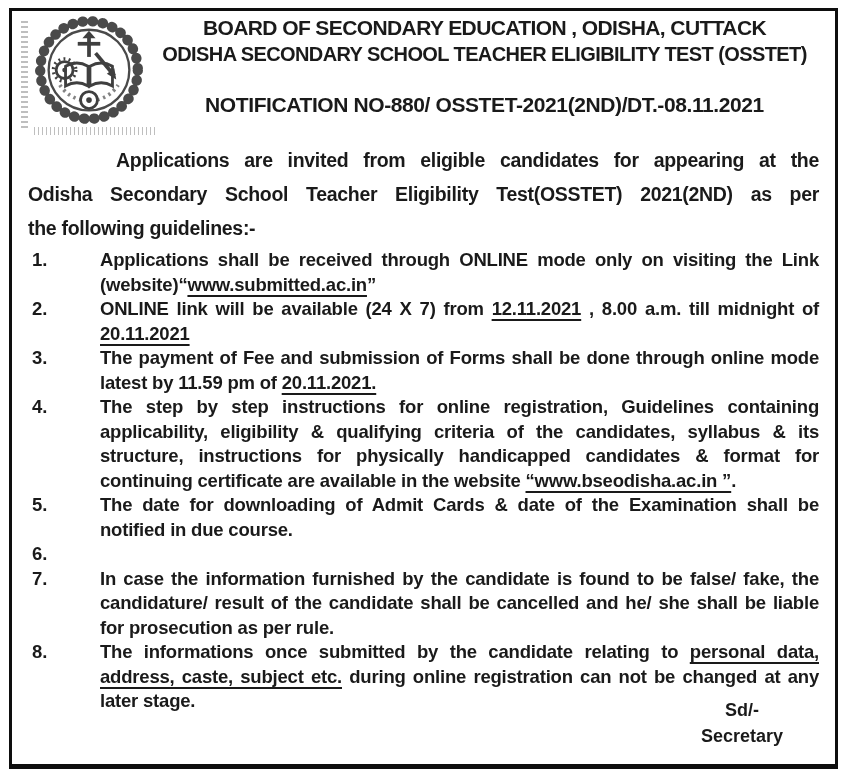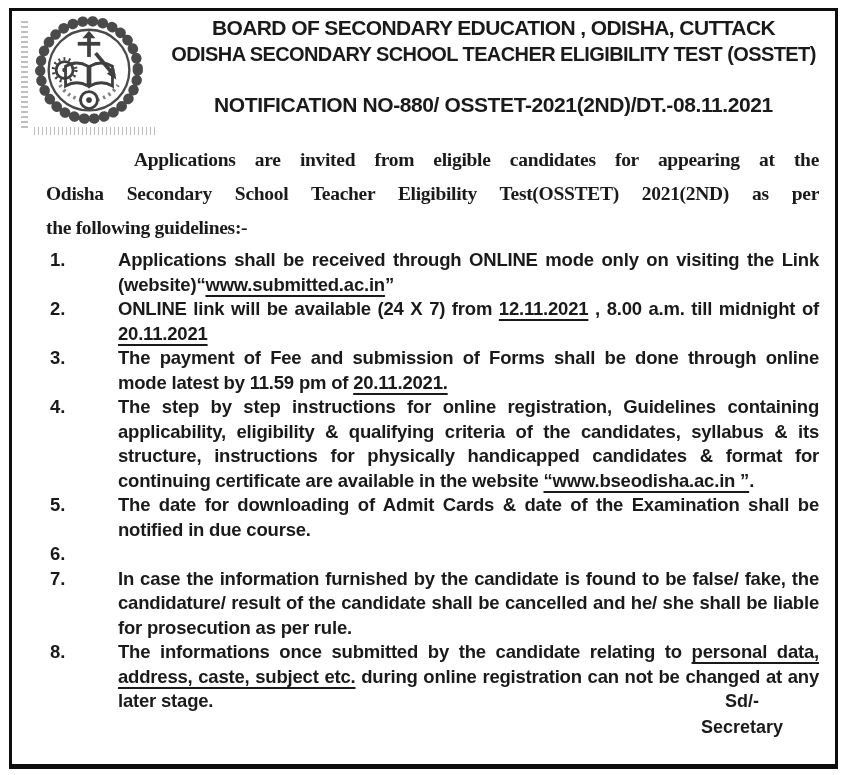"BOARD OF SECONDARY EDUCATION ," div.sheet { padding-left: 18px -> none }
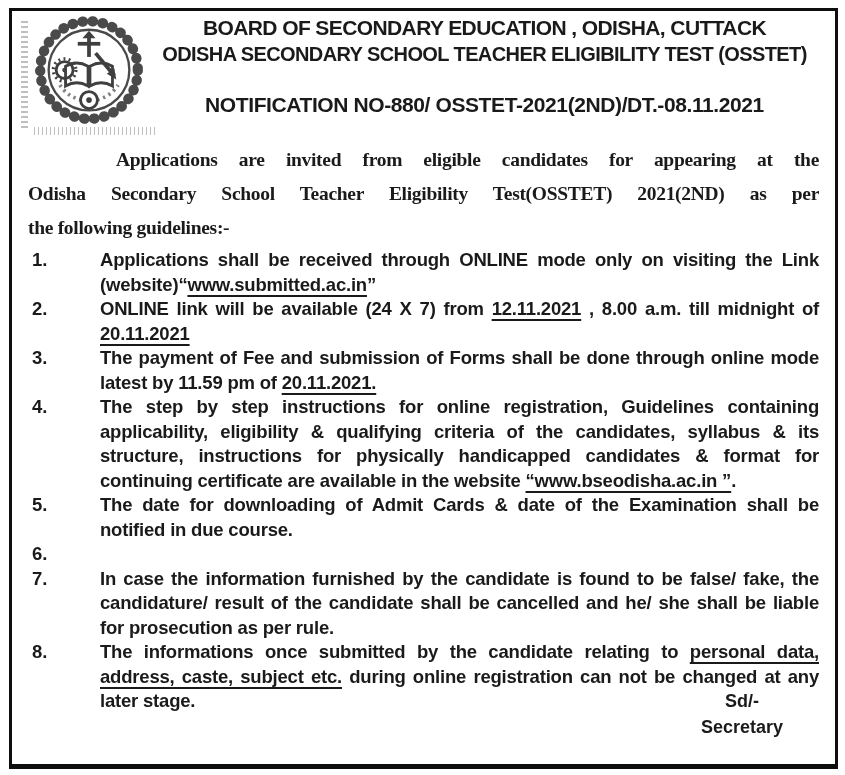"Applications are invited from eligible" .iline { font-family: Liberation Serif, serif -> none }
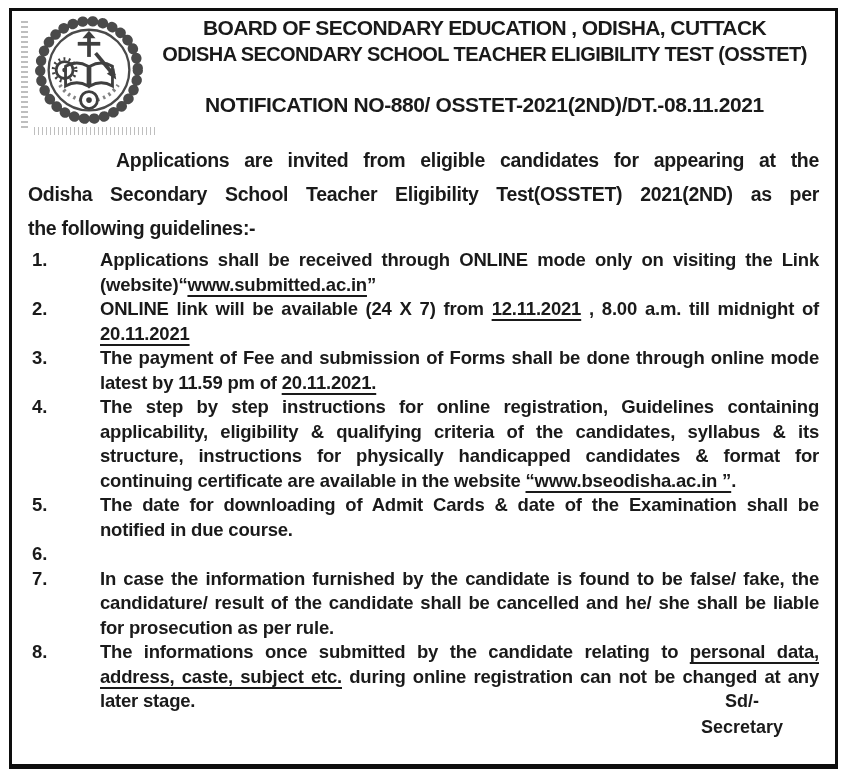"Sd/-" .footer { bottom: 24px -> 15px }
